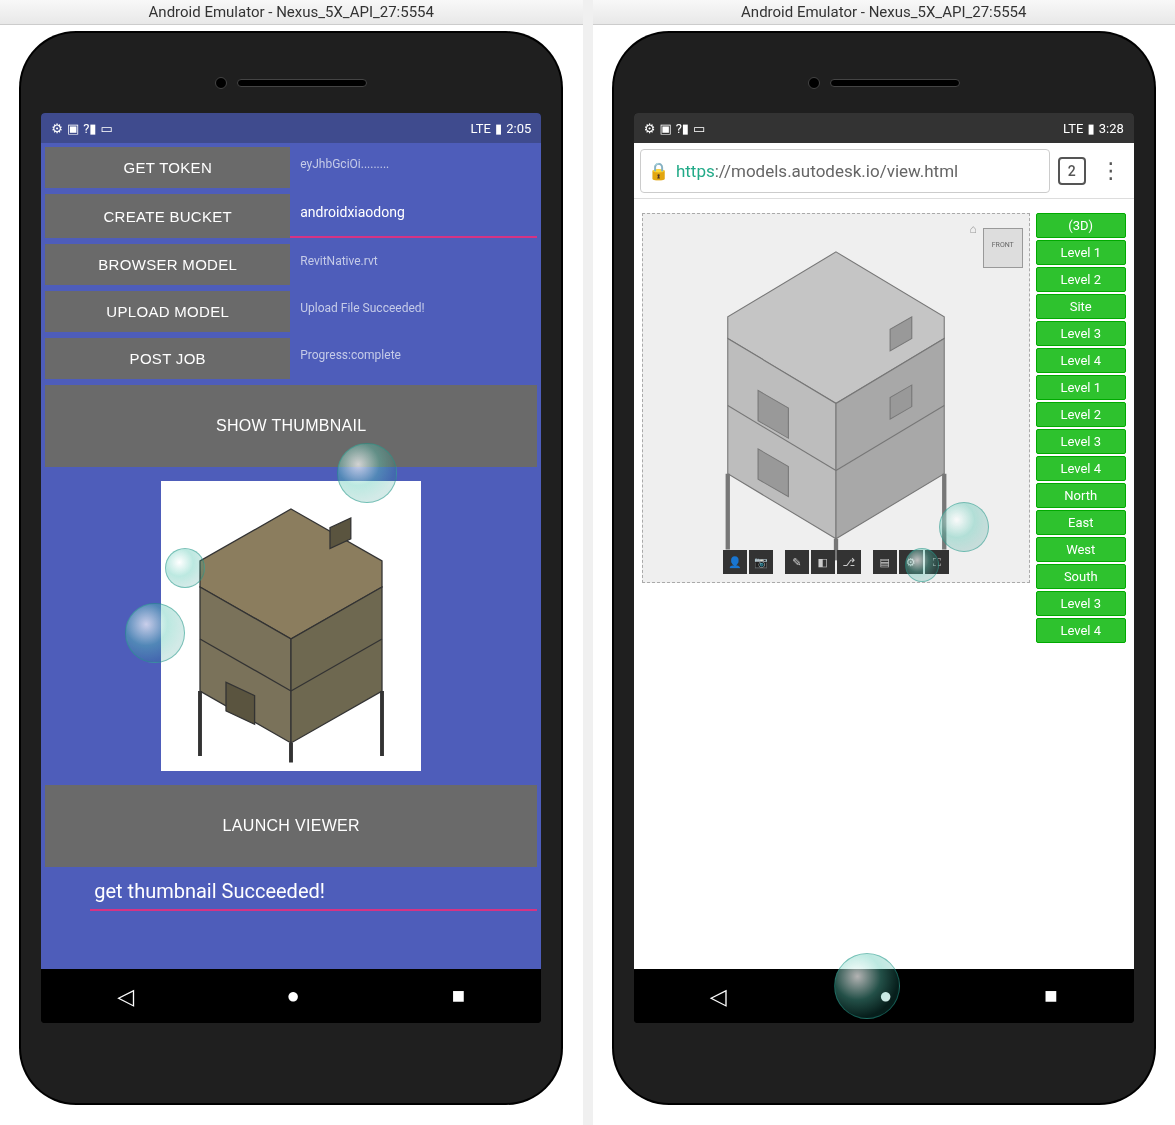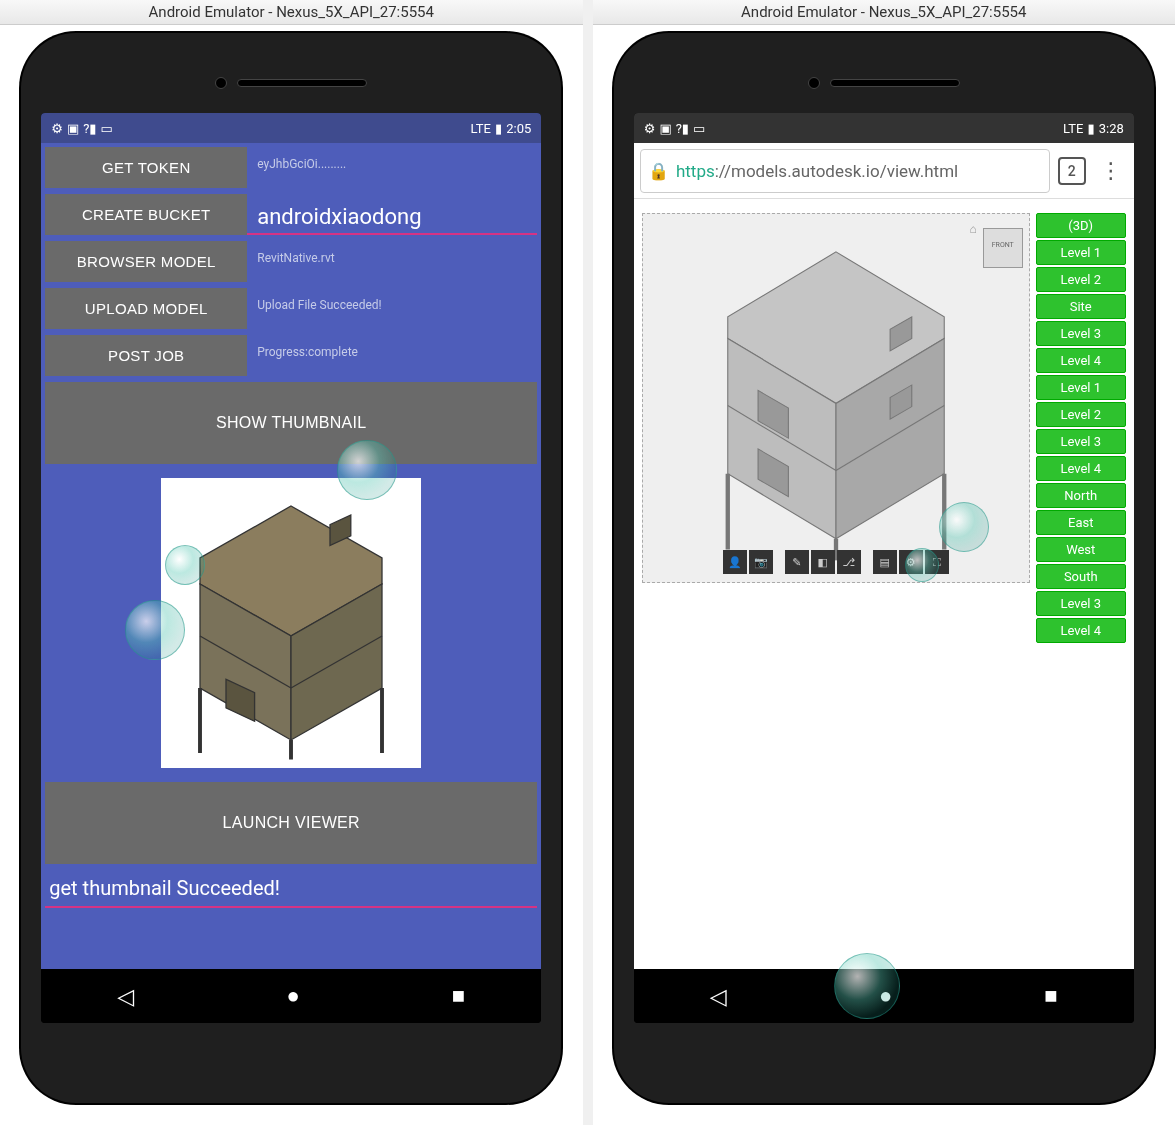"GET TOKEN" .btn { width: 202px -> 245px }
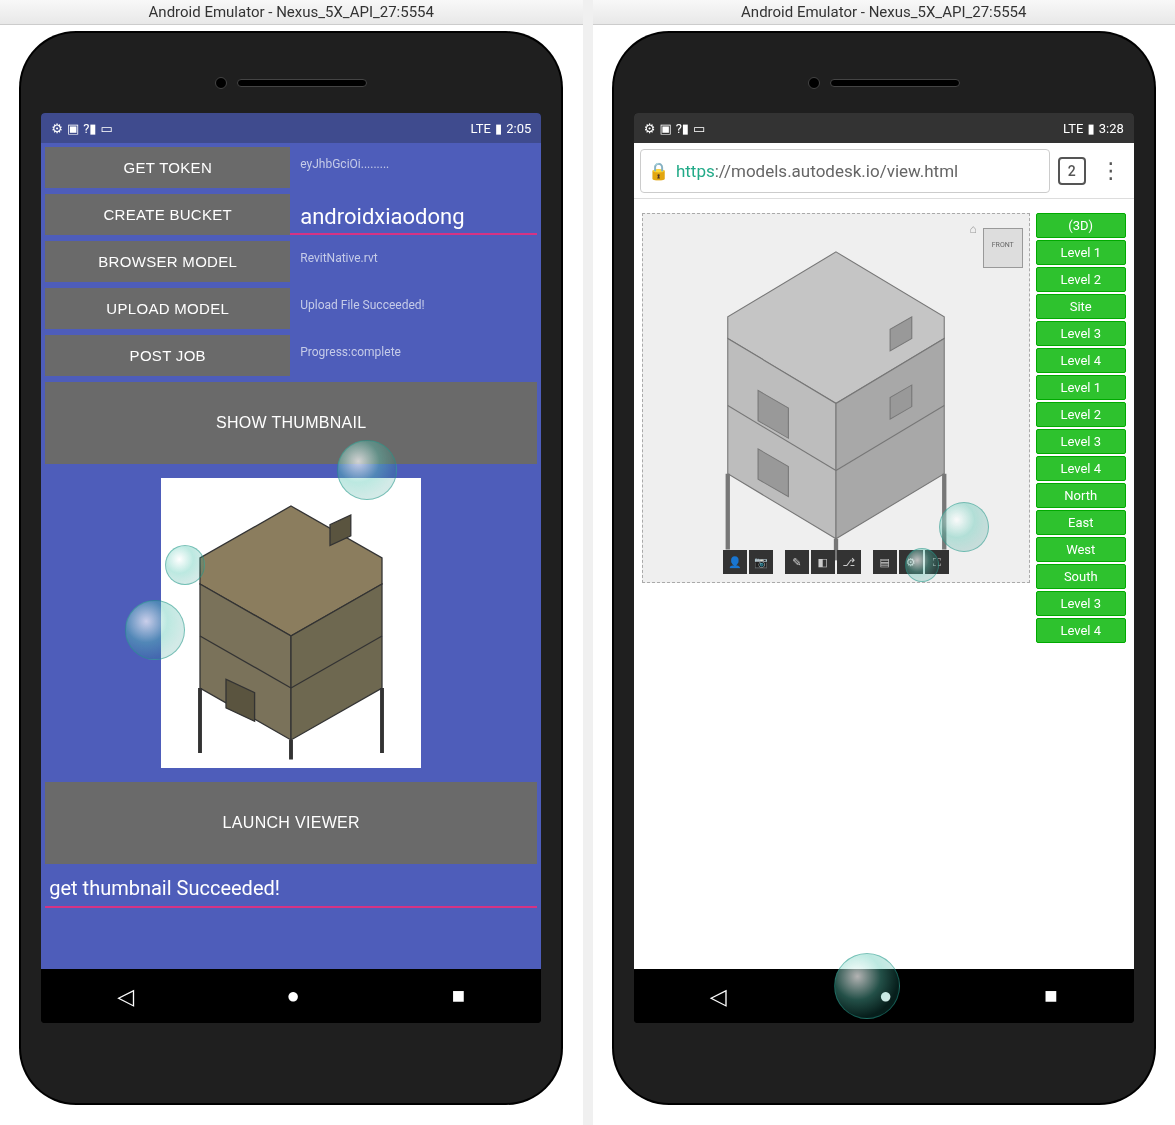"androidxiaodong" .val.input { font-size: 22px -> 14px; padding-bottom: 4px -> 16px }
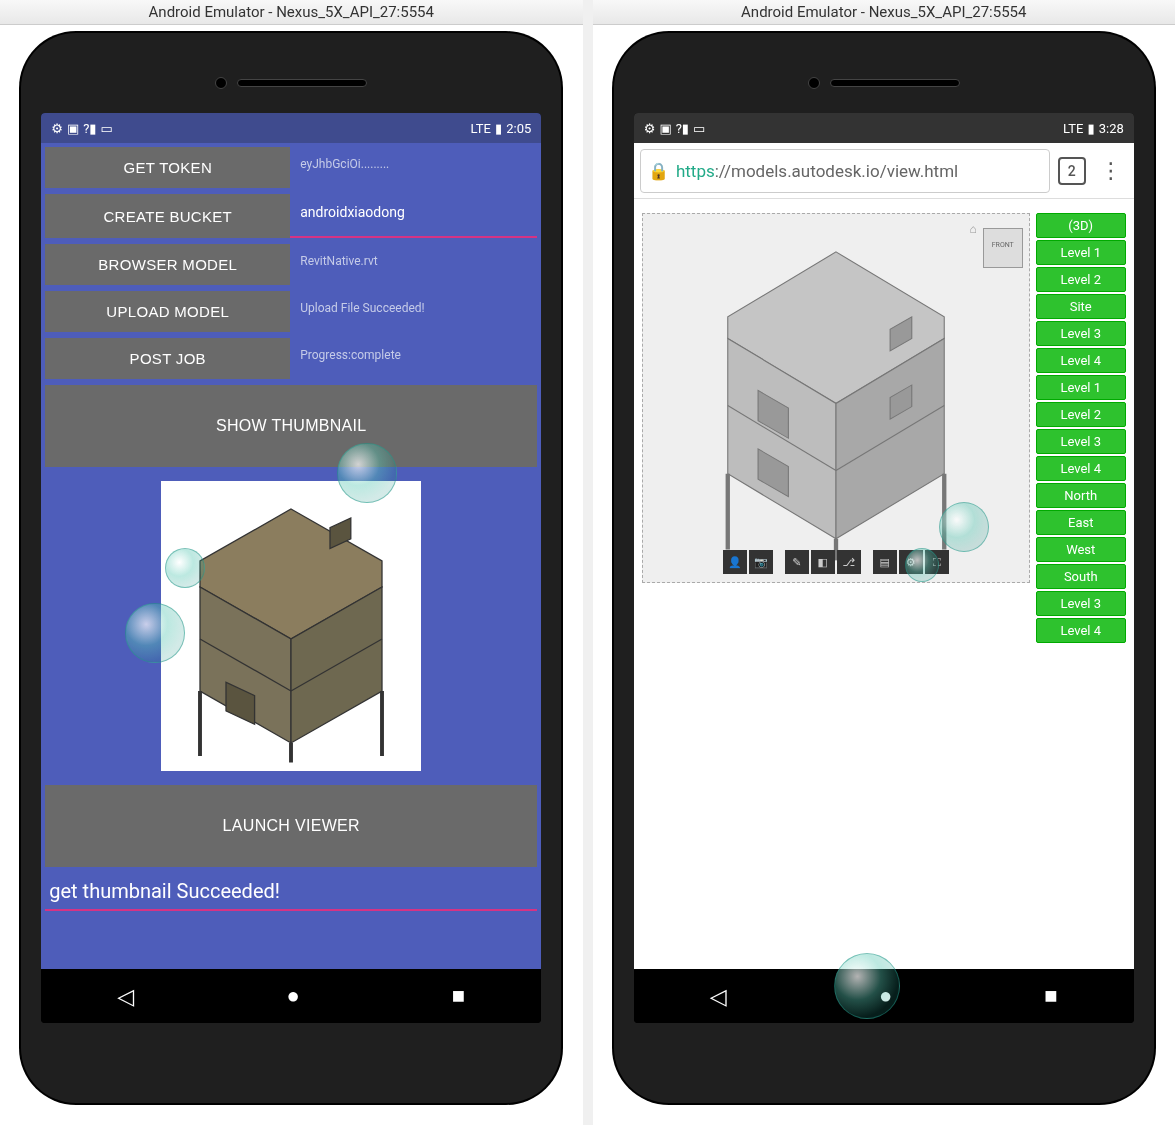"get thumbnail Succeeded!" .status-line { margin-left: none -> 45px }
